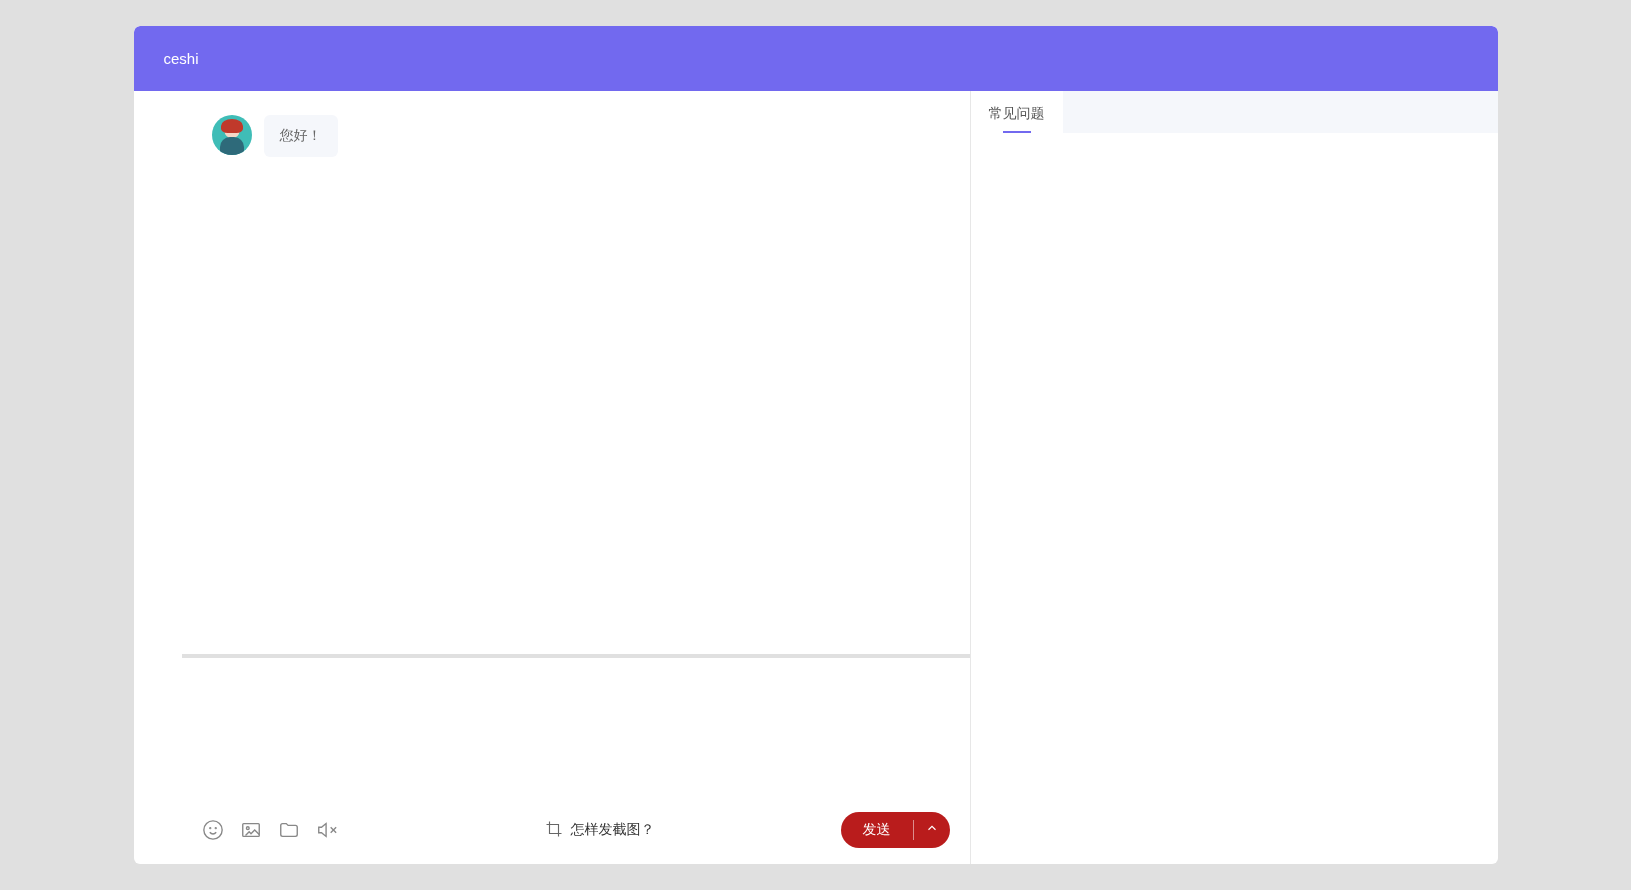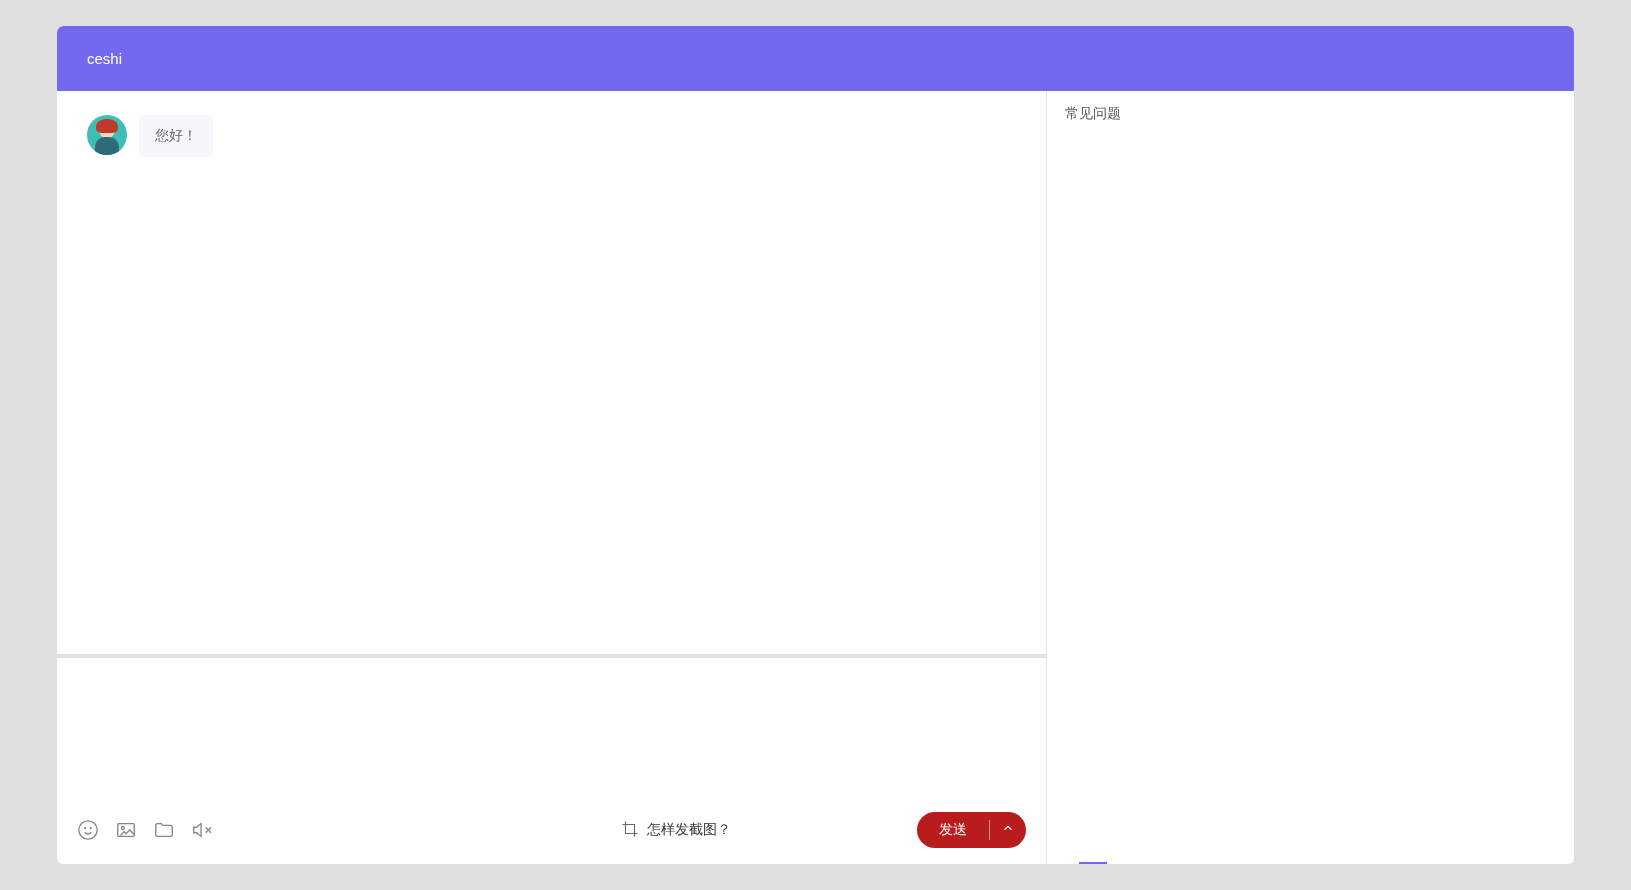"ceshi" .window { width: 1517px -> 1364px }
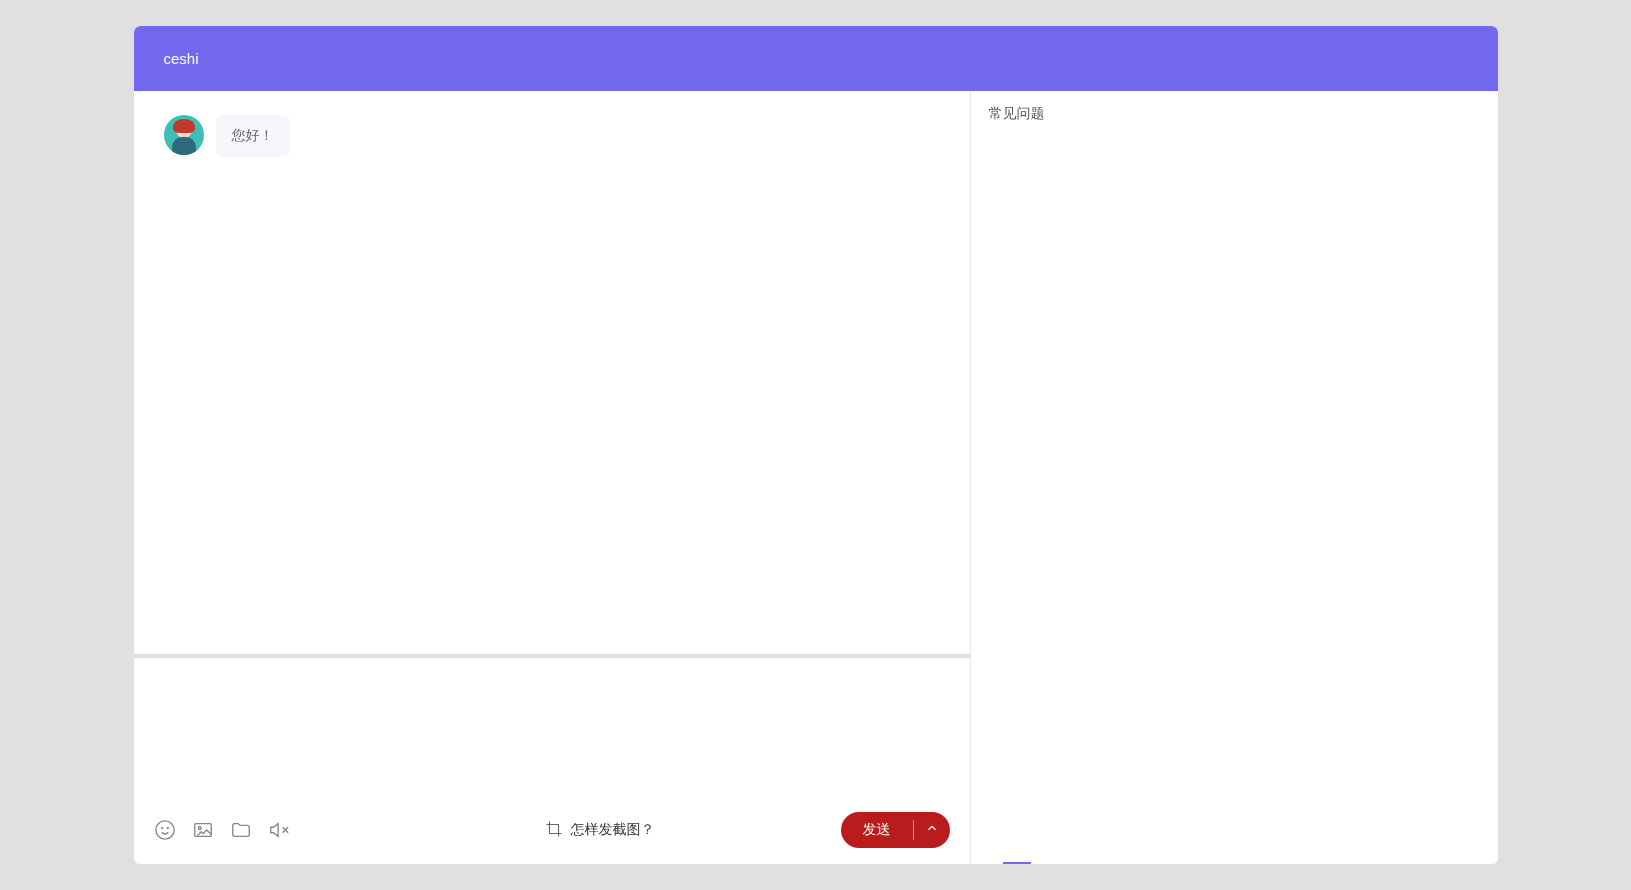"常见问题" .side-panel { flex-direction: row -> column }
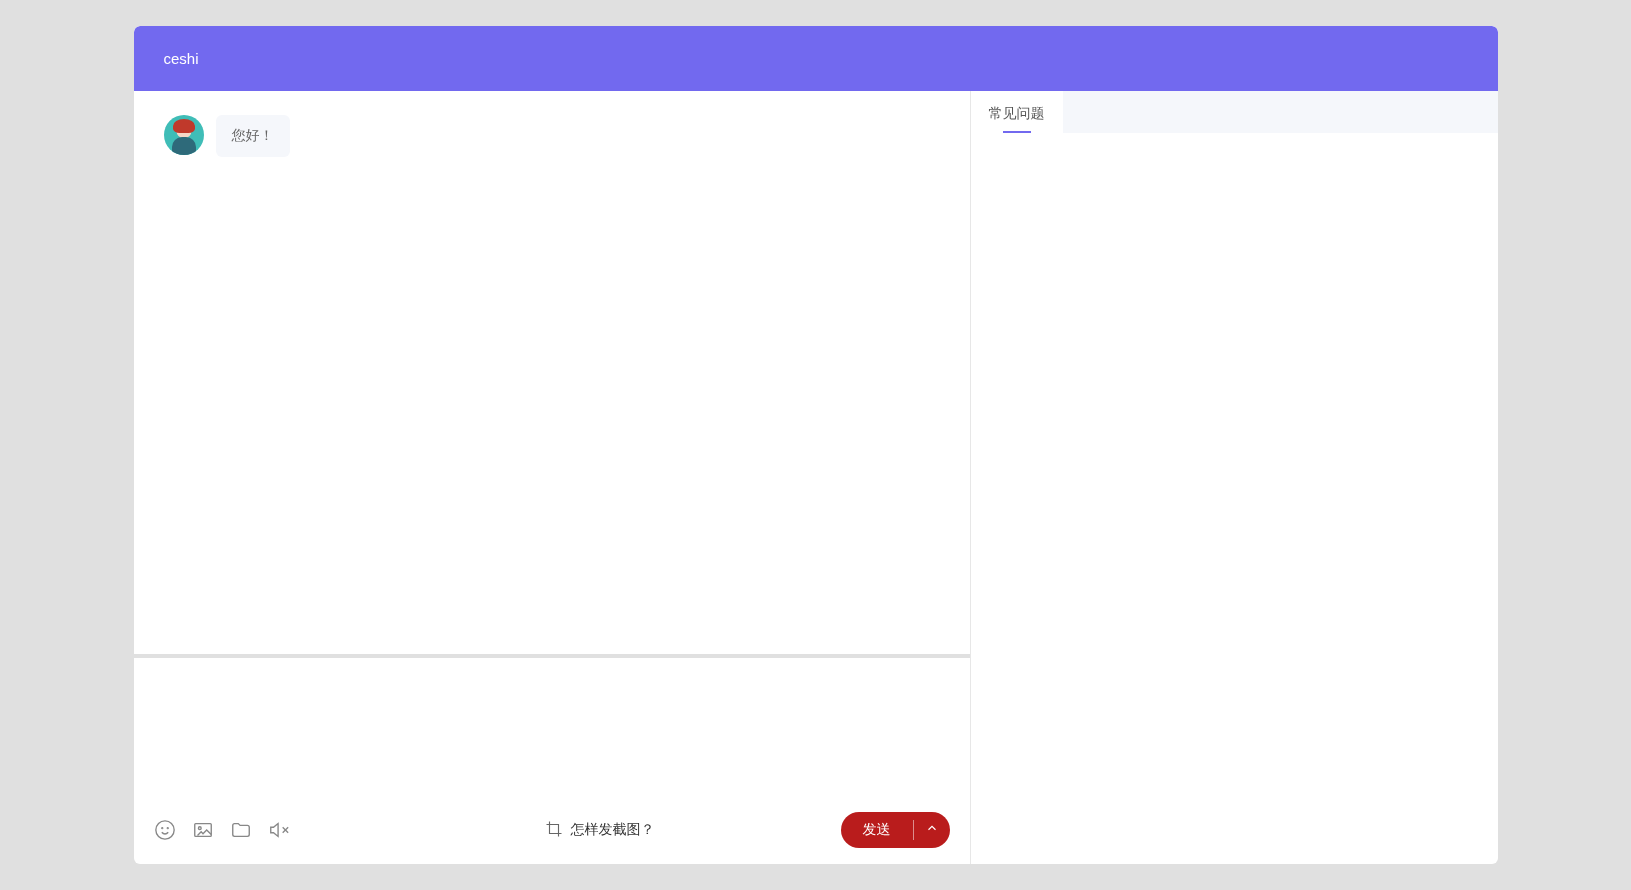"您好！" .chat-area { margin-left: none -> 48px }
